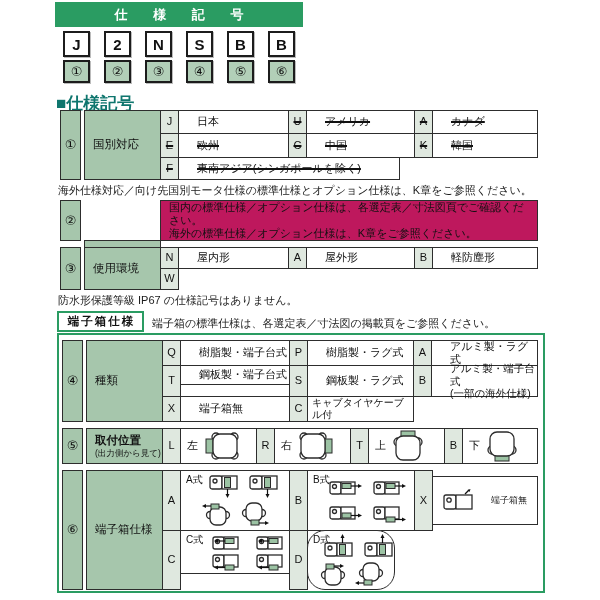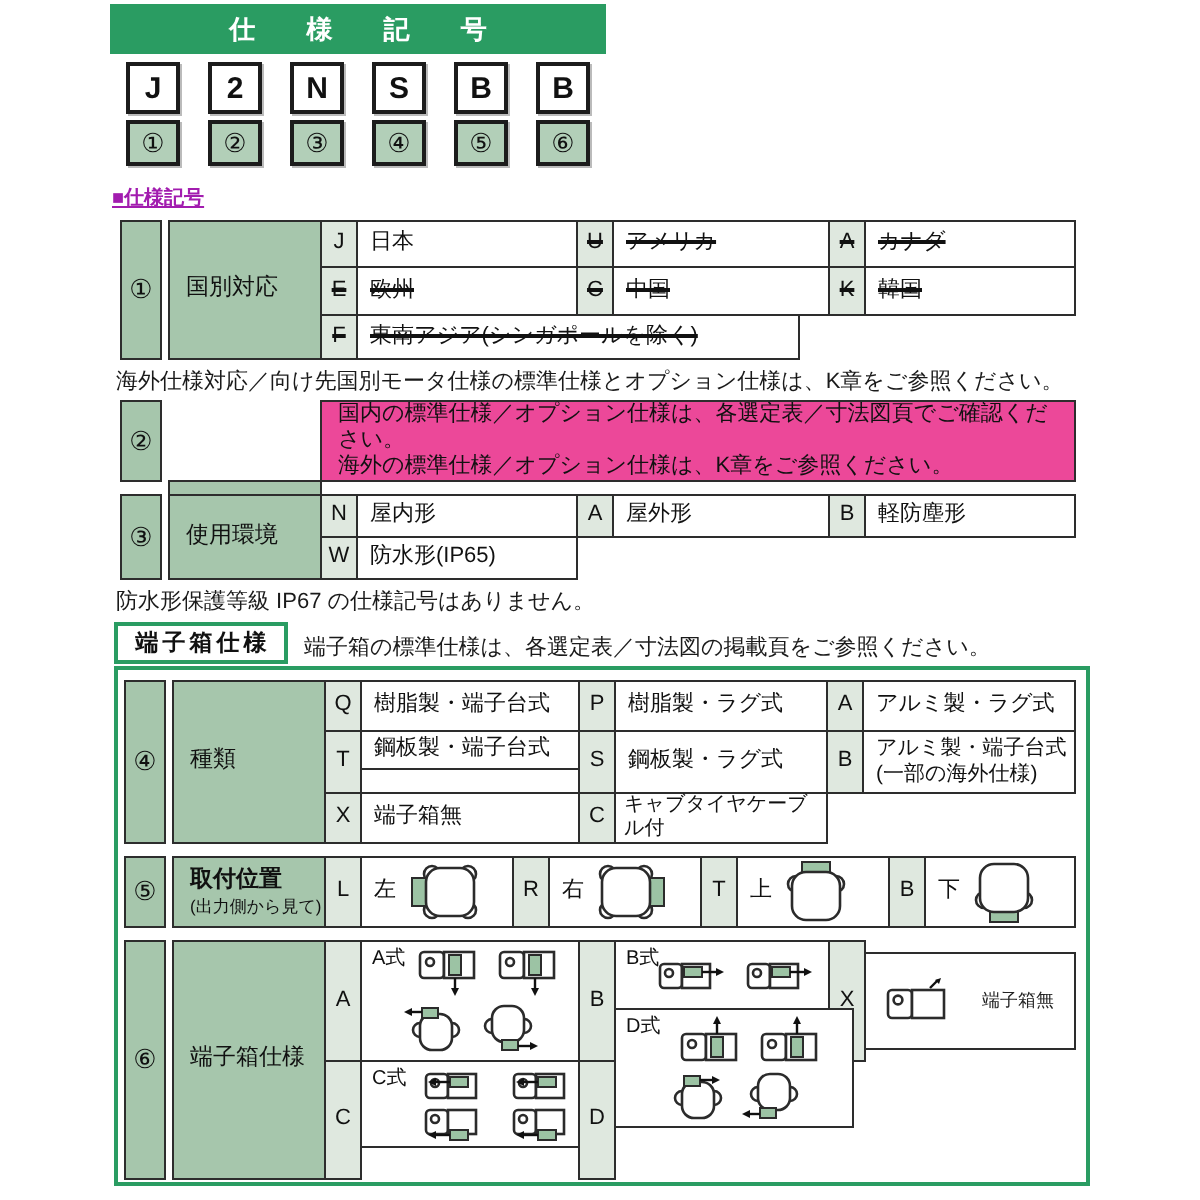"■仕様記号" .sechead { color: #a21caf -> #0f766e; font-size: 10px -> 17px; text-decoration: underline -> none }
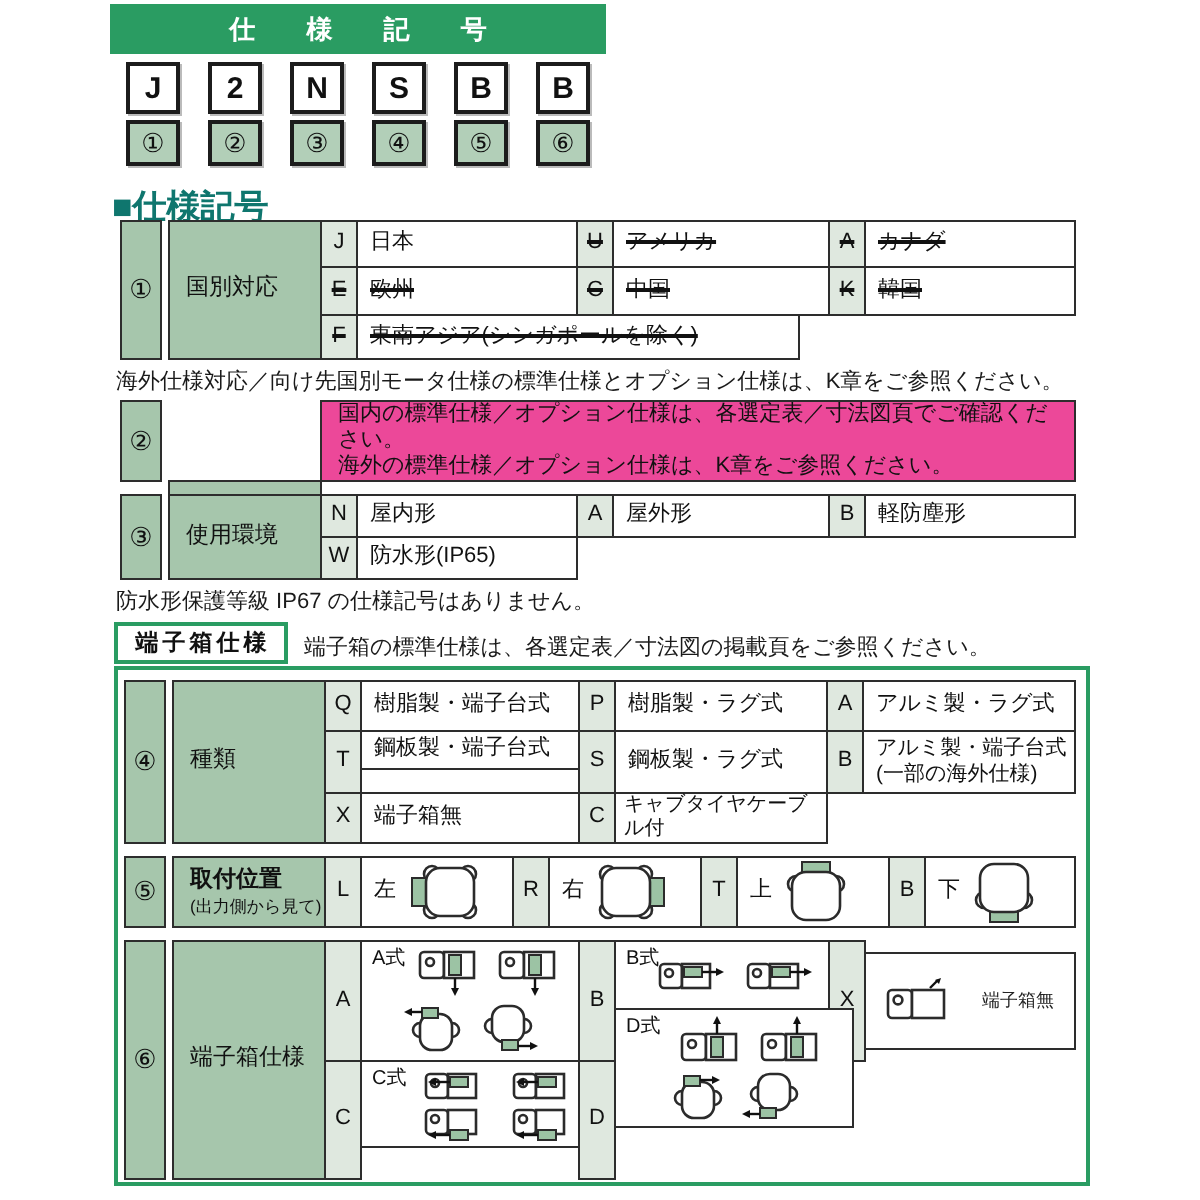"日本" .val { padding-left: 6px -> 18px }
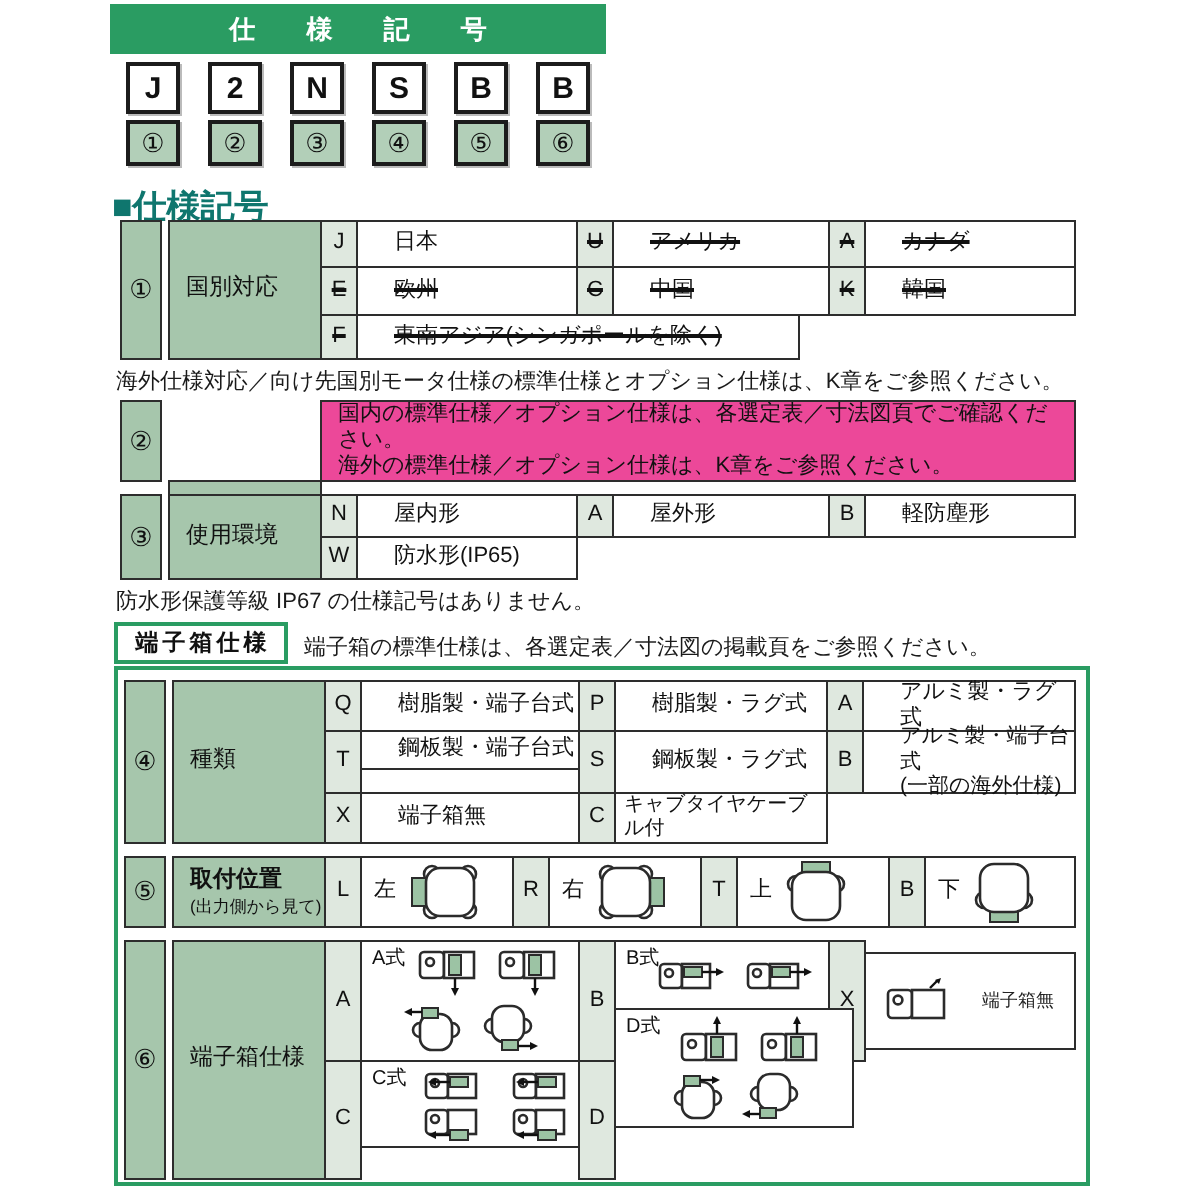"国内の標準仕様／オプション仕様は、各選定表／寸法図頁でご確認ください。" div.cell { background: #ec4899 -> #be185d }
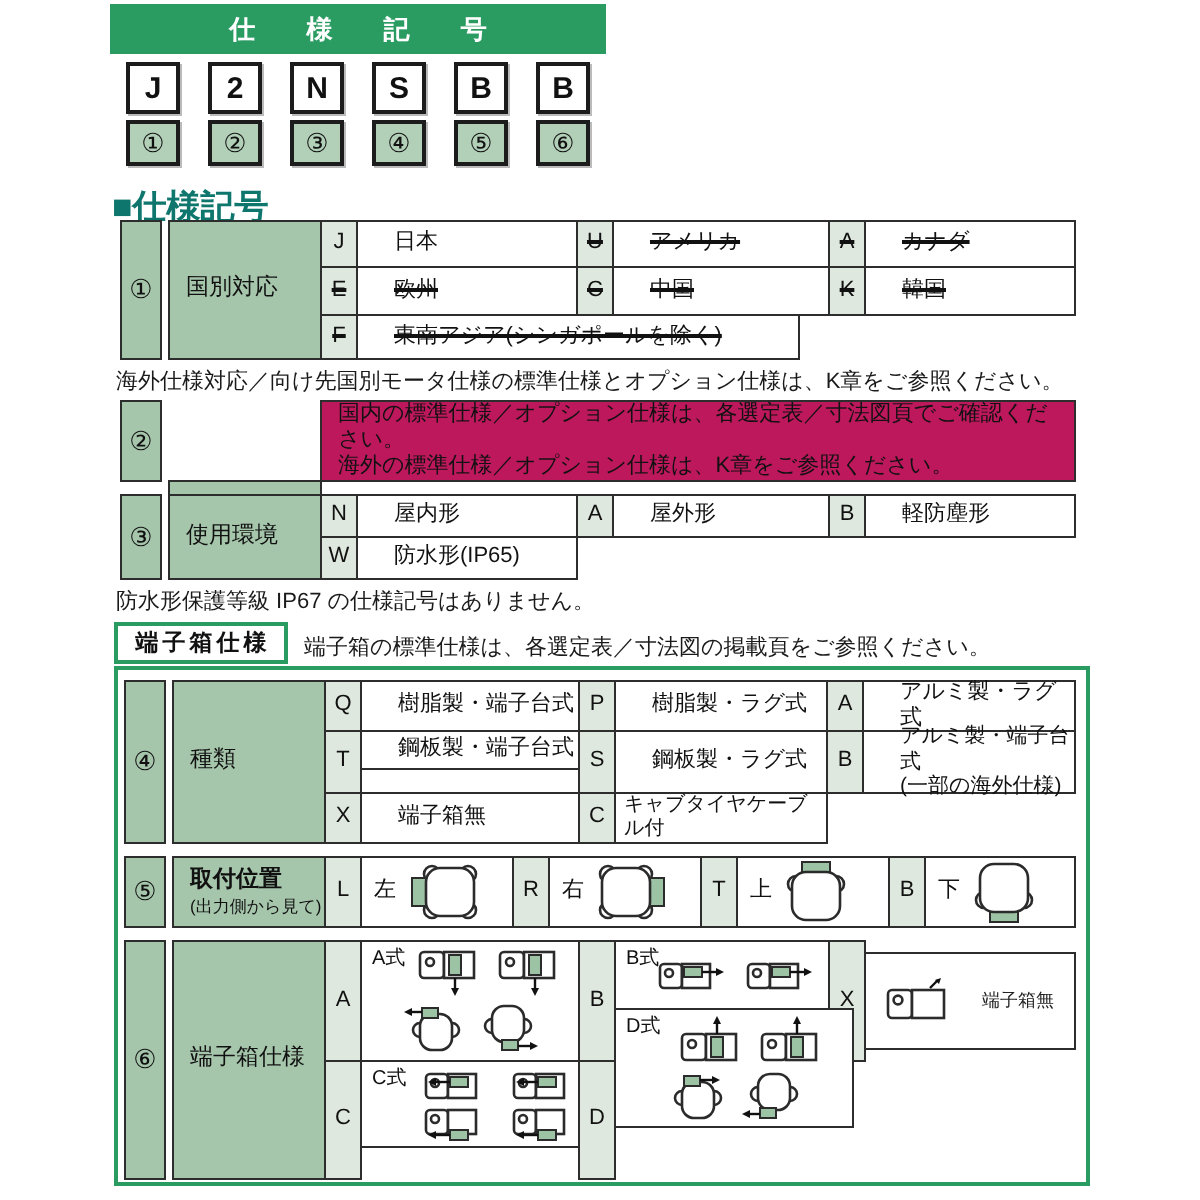"防水形(IP65)" div.cell { html: <div>防水形(IP65)</div> -> none }
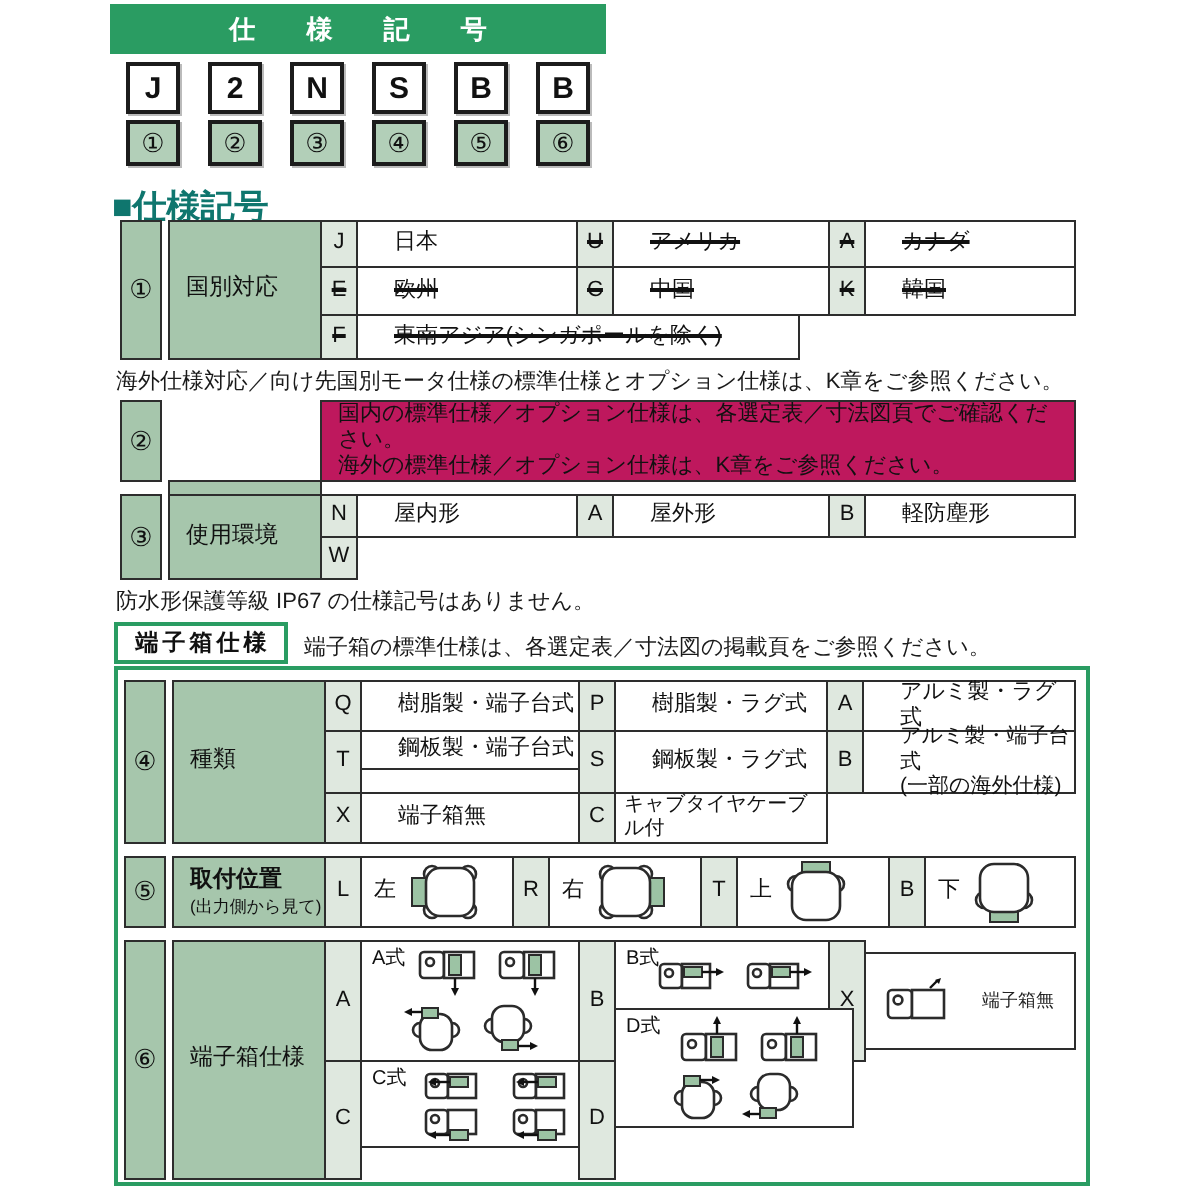"D式" div.cell { border-radius: none -> 18px; top: 504px -> 530px; width: 120px -> 88px }
